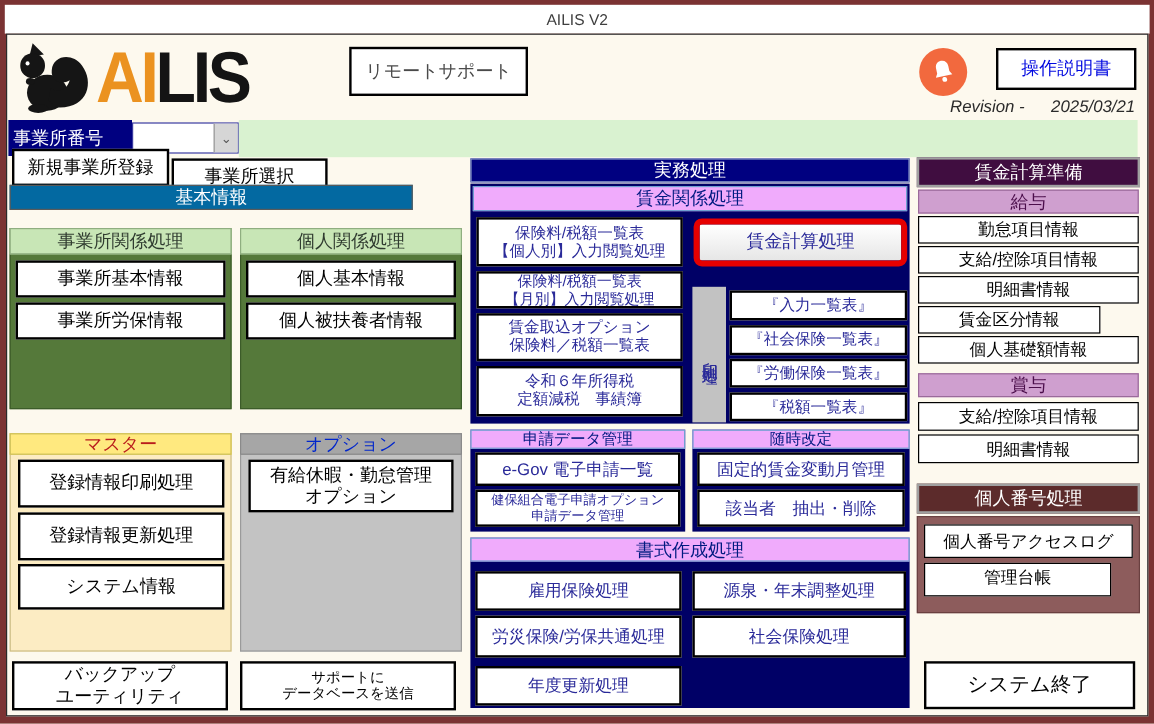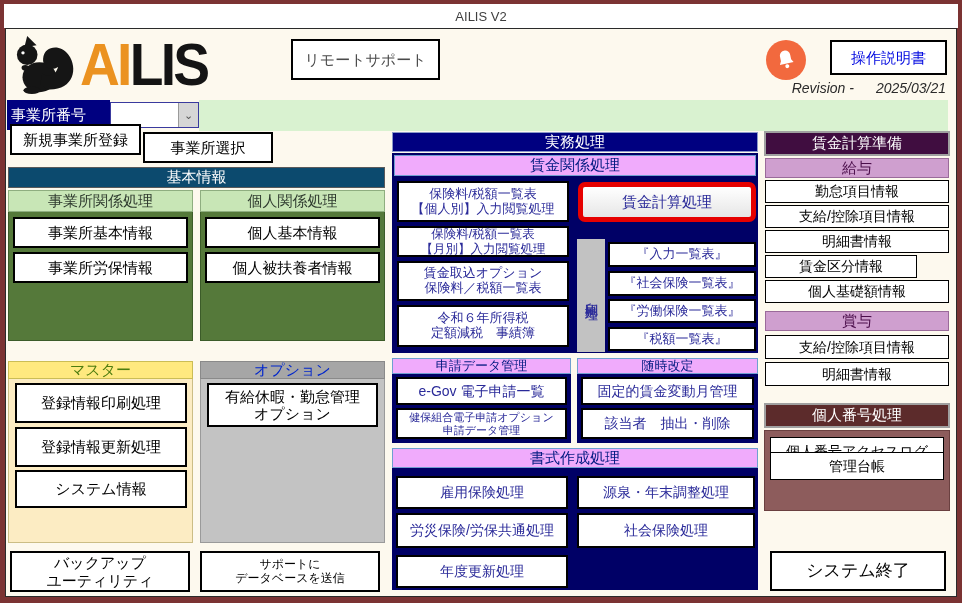"基本情報" .basic-hdr { background: #0c4a6e -> #0369a1; top: 167px -> 154px; width: 377px -> 336px }
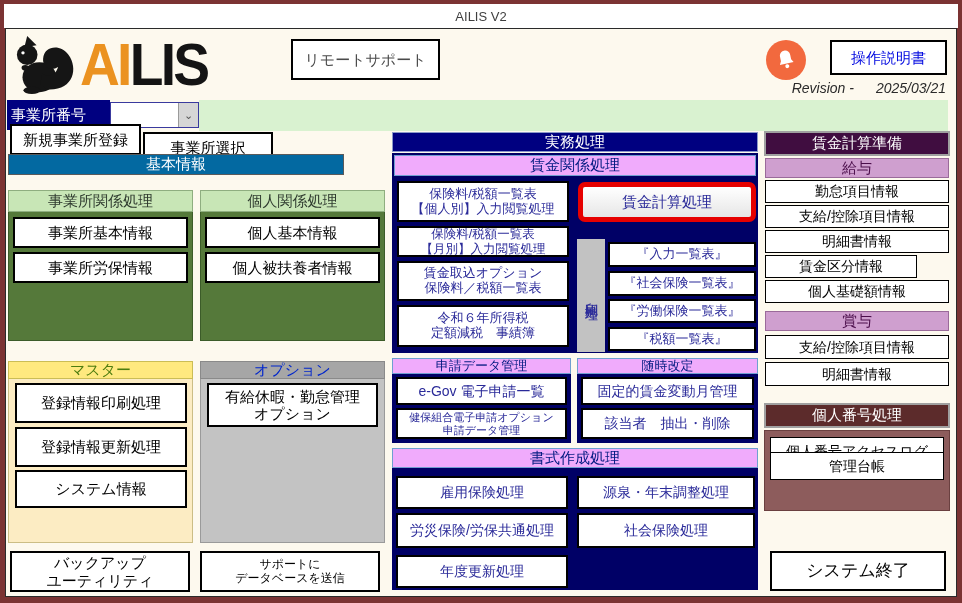"マスター" .hdr-yellow { color: #4d7c0f -> #b91c1c }
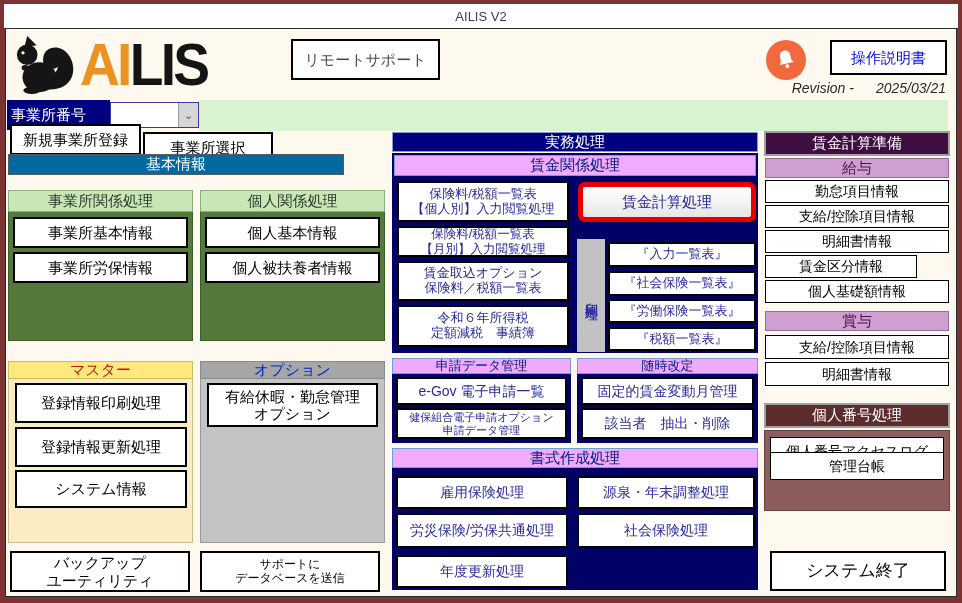"管理台帳" div.abs { font-family: none -> Liberation Mono, monospace; top: 452px -> 469px; width: 174px -> 156px }
